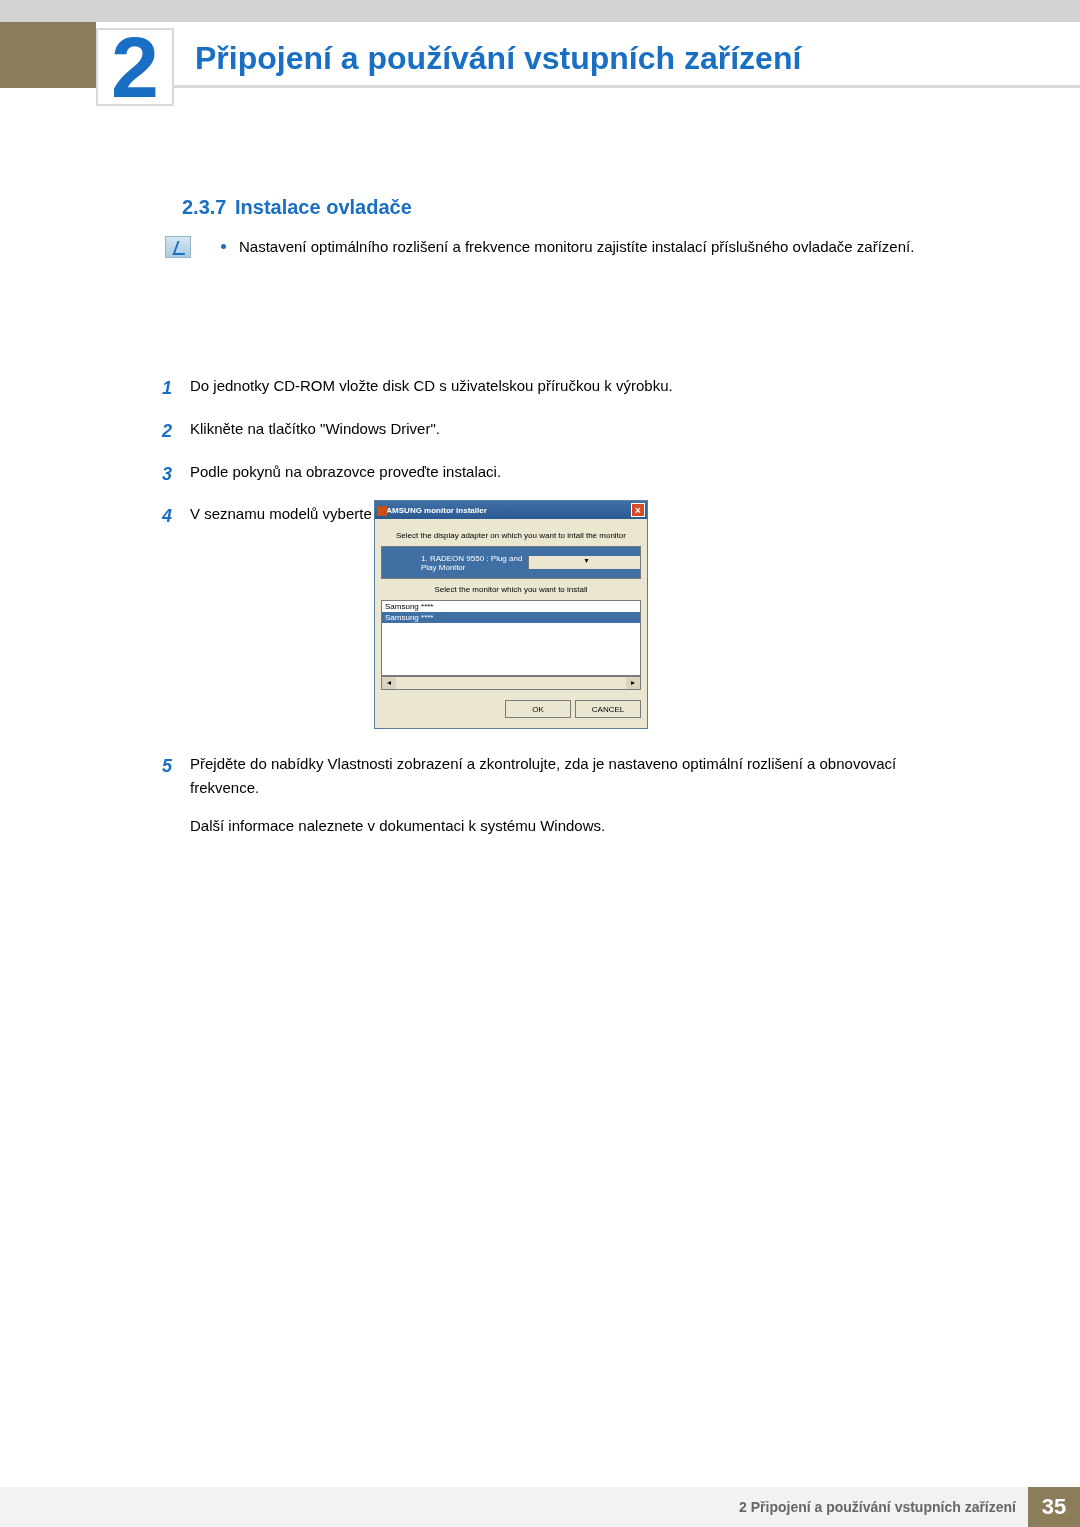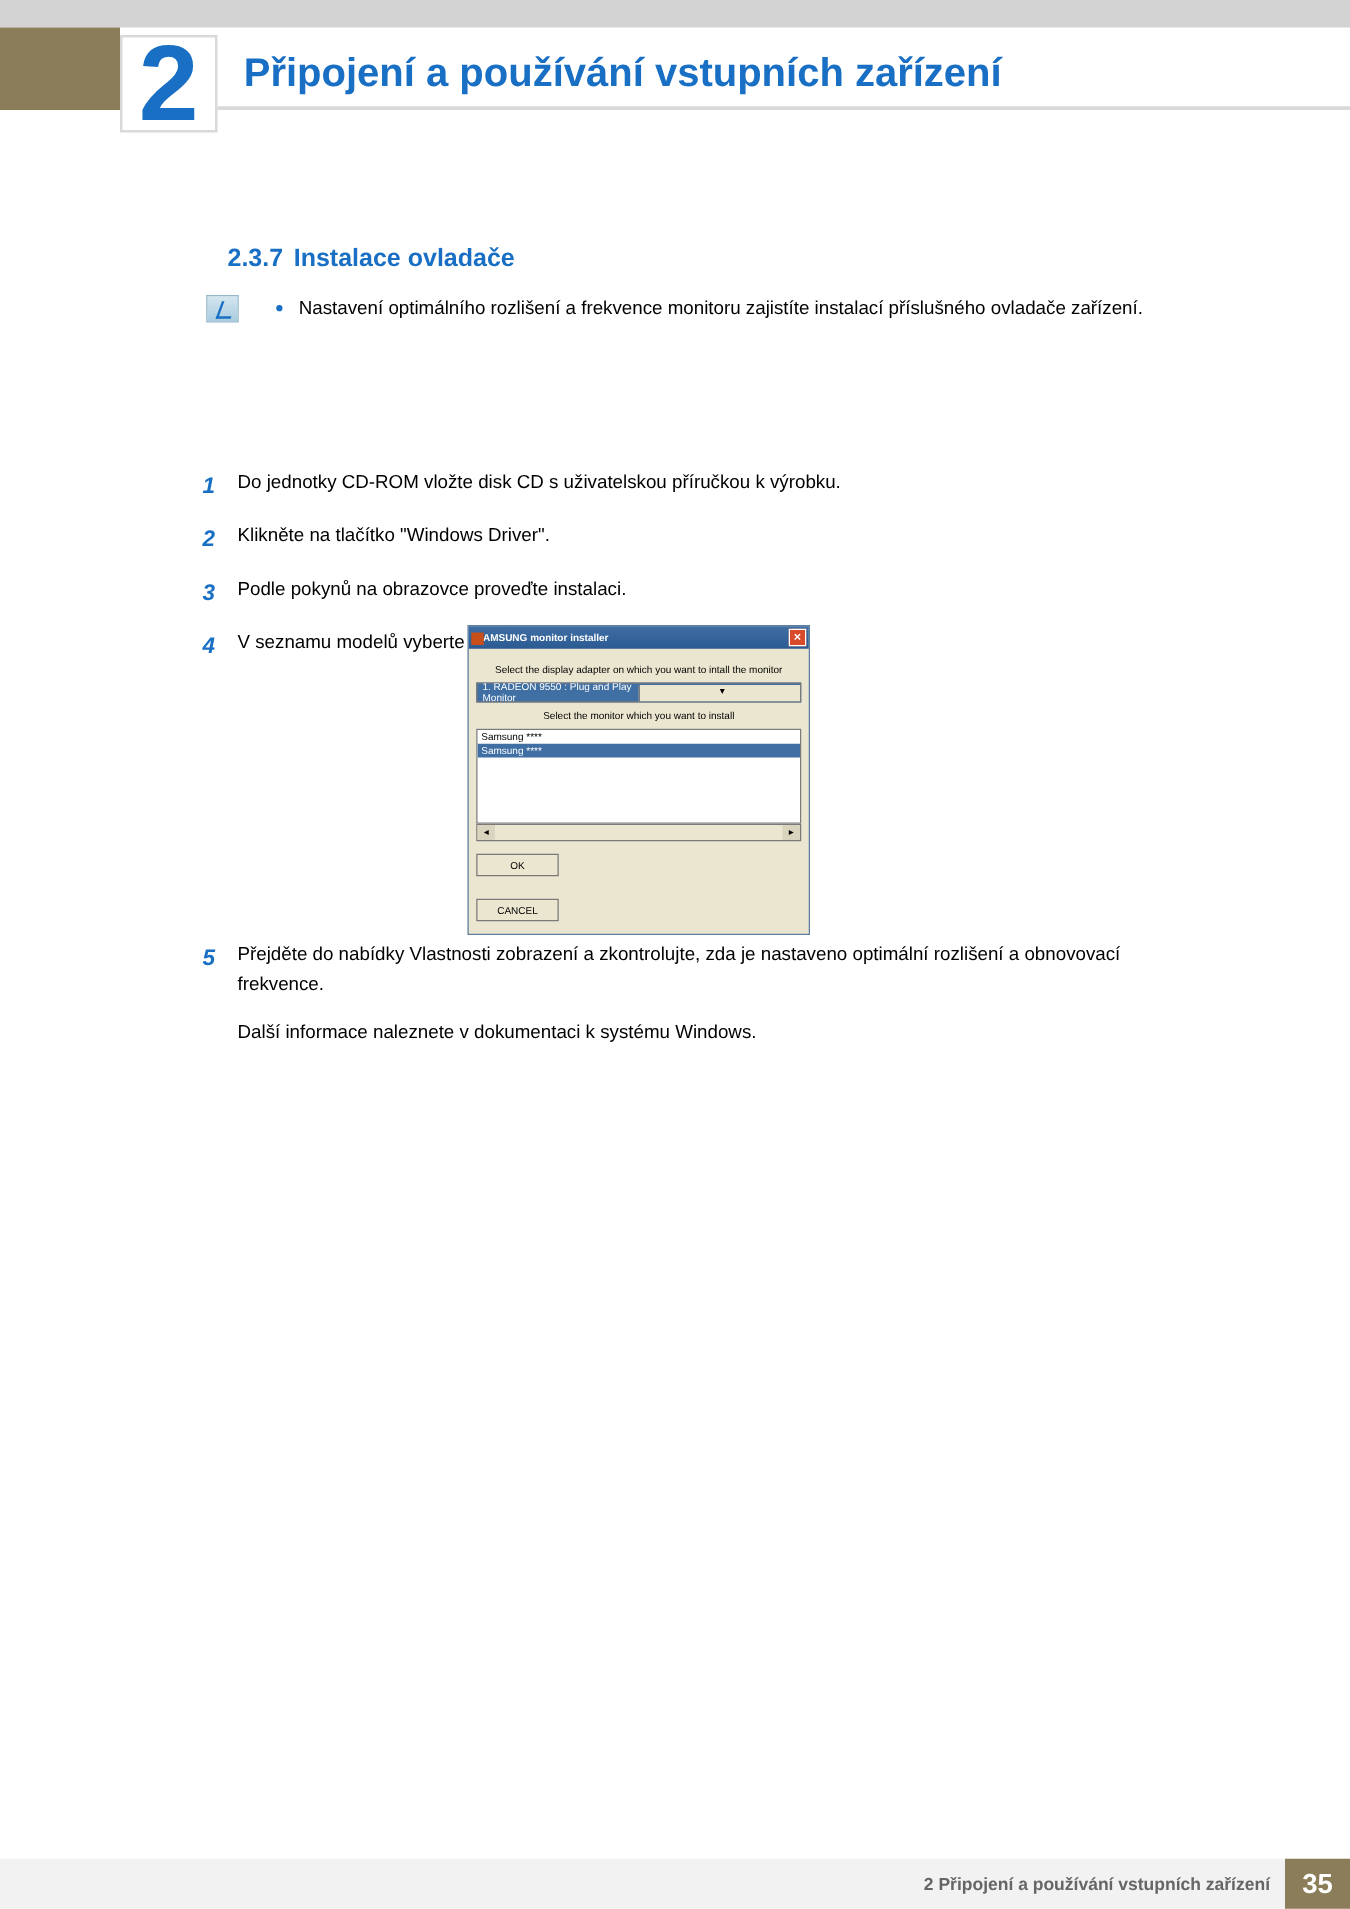"1. RADEON 9550 : Plug" .installer-dropdown { height: 16px -> 33px; padding-left: none -> 35px }
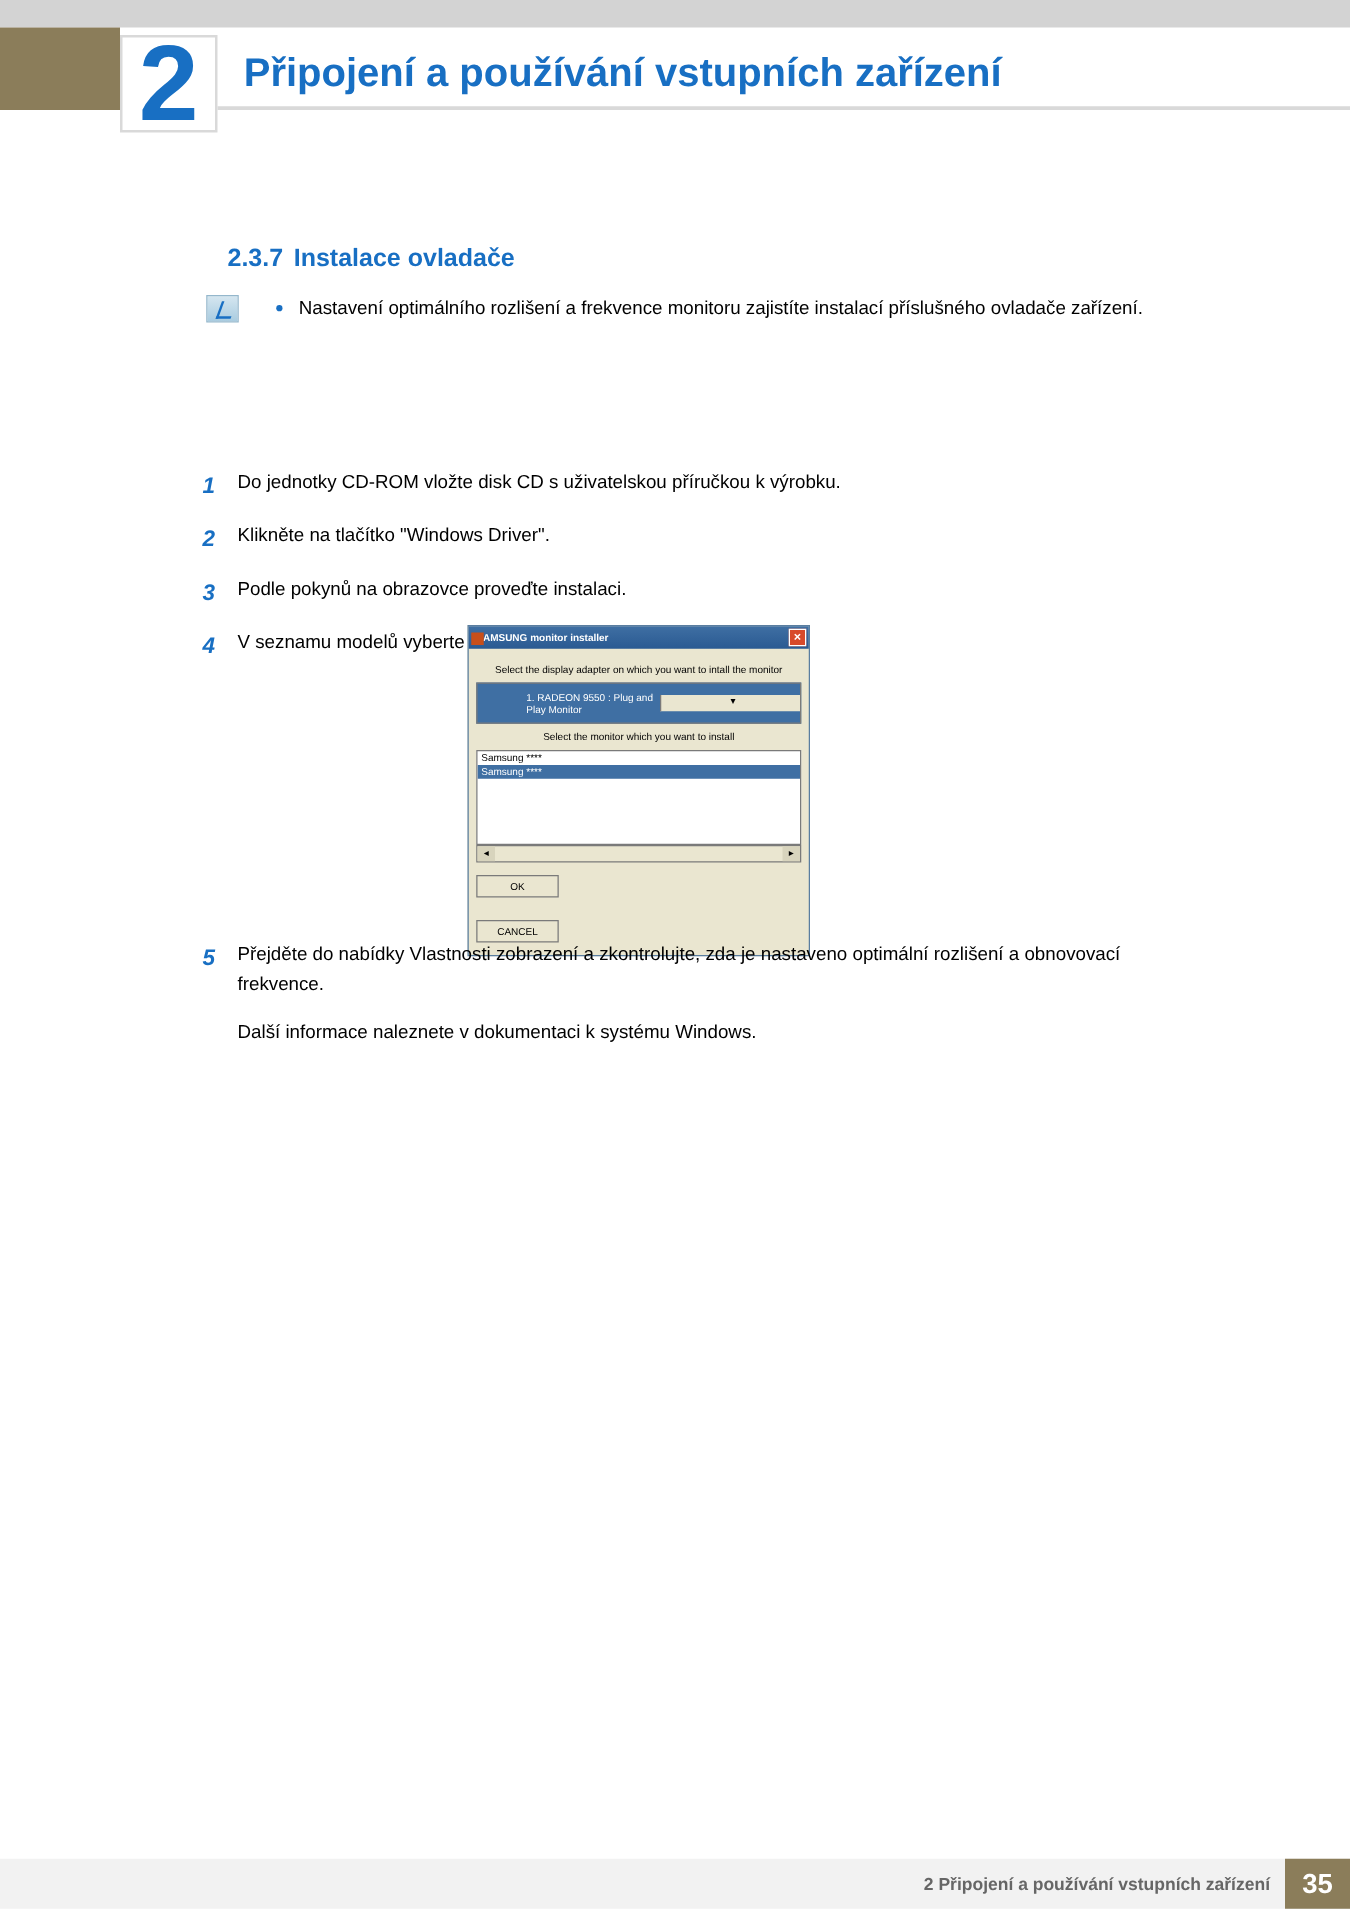"OK" .installer-buttons { flex-direction: column -> none; gap: 18px -> 4px }
